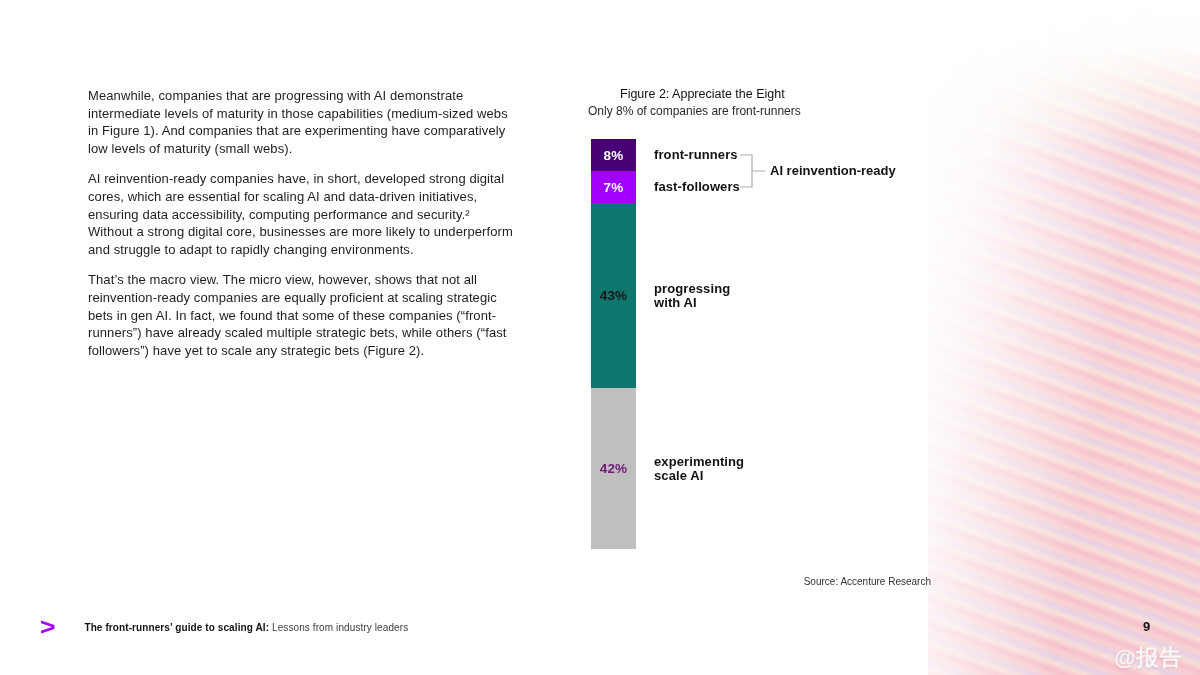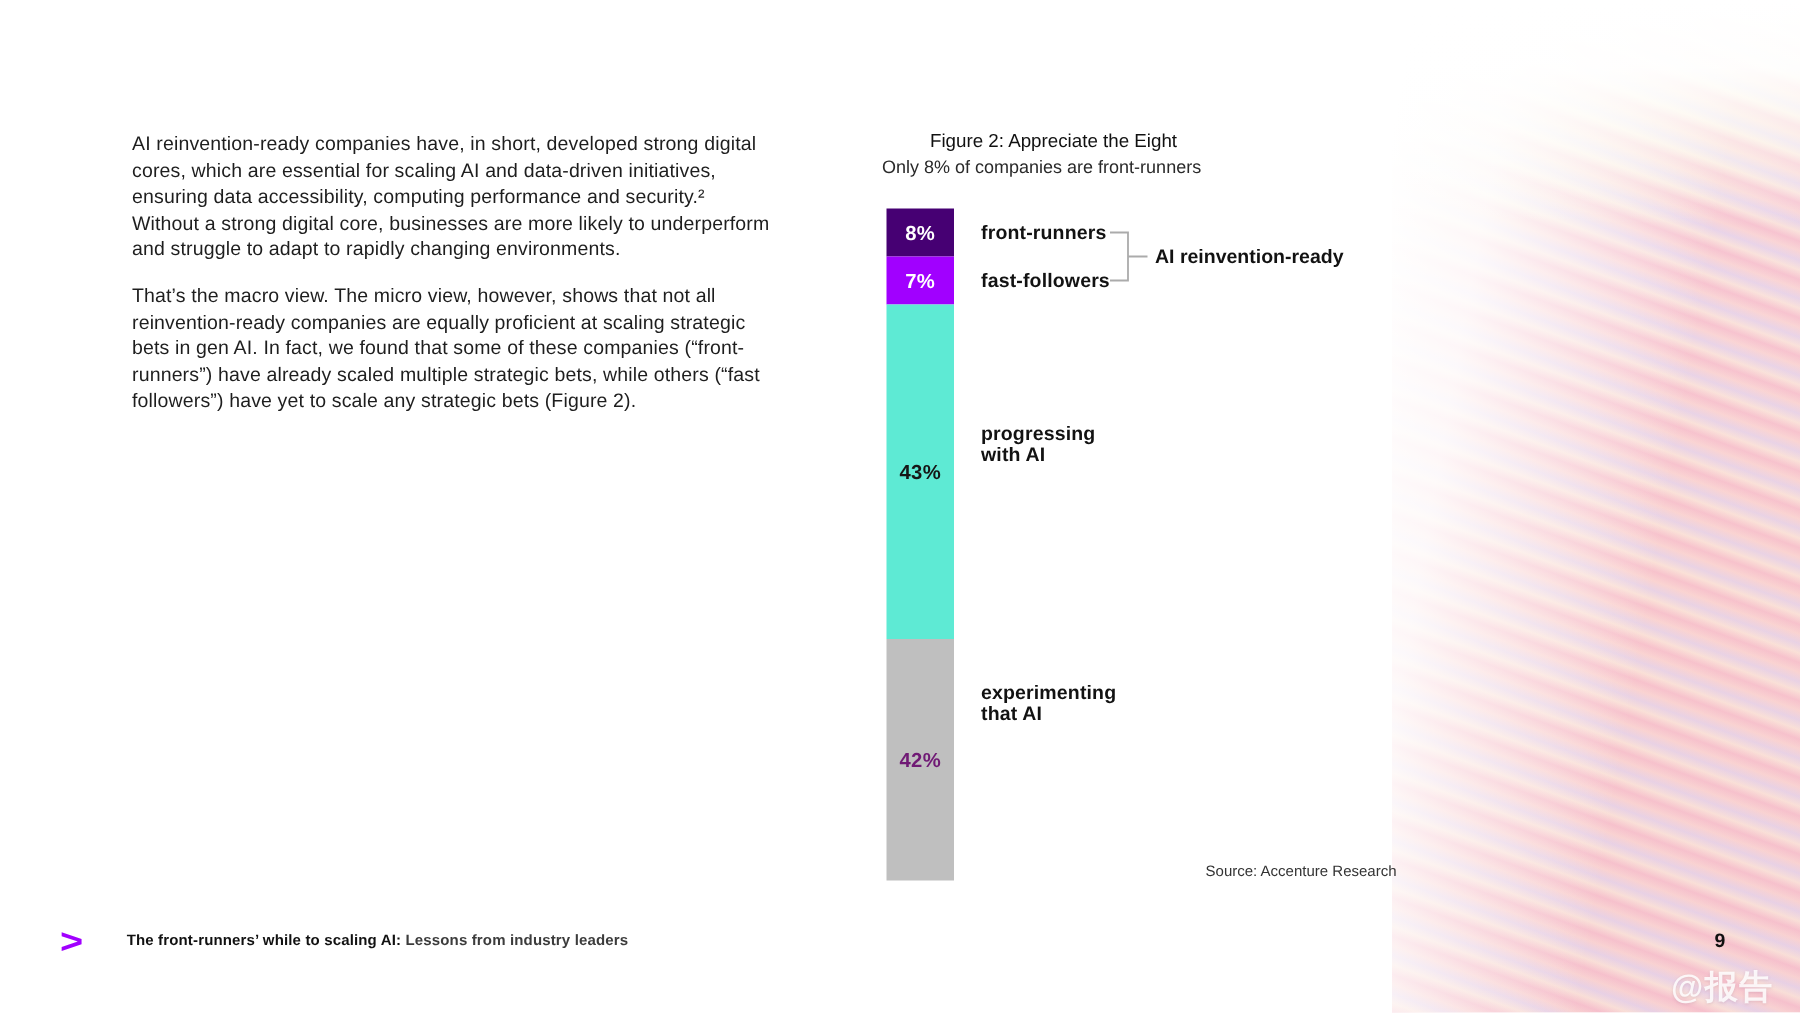"Meanwhile, companies that are" p { html: none -> <p>Meanwhile, companies that are progressing with AI demonstrate intermediate levels of maturity in those capabilities (medium-sized webs in Figure 1). And companies that are experimenting have comparatively low levels of maturity (small webs).</p> }
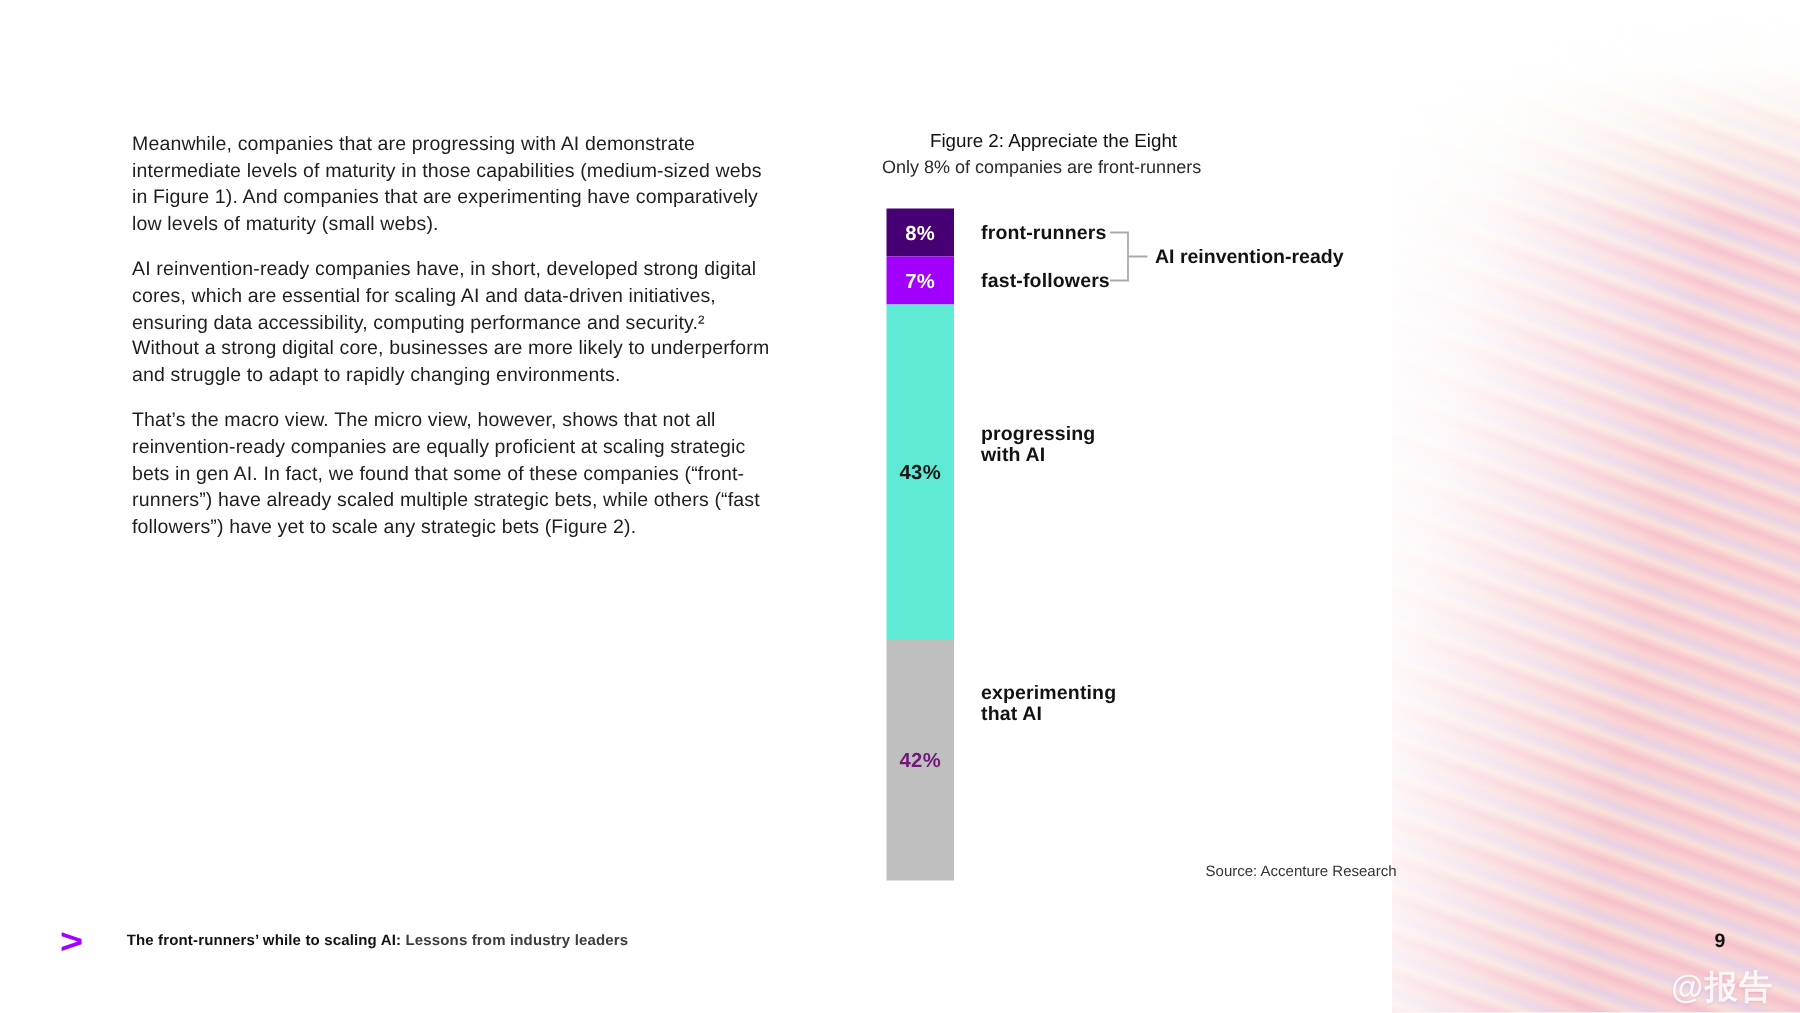"43%" div.bar-seg { background: #5eead4 -> #0f766e; height: 223px -> 185px }
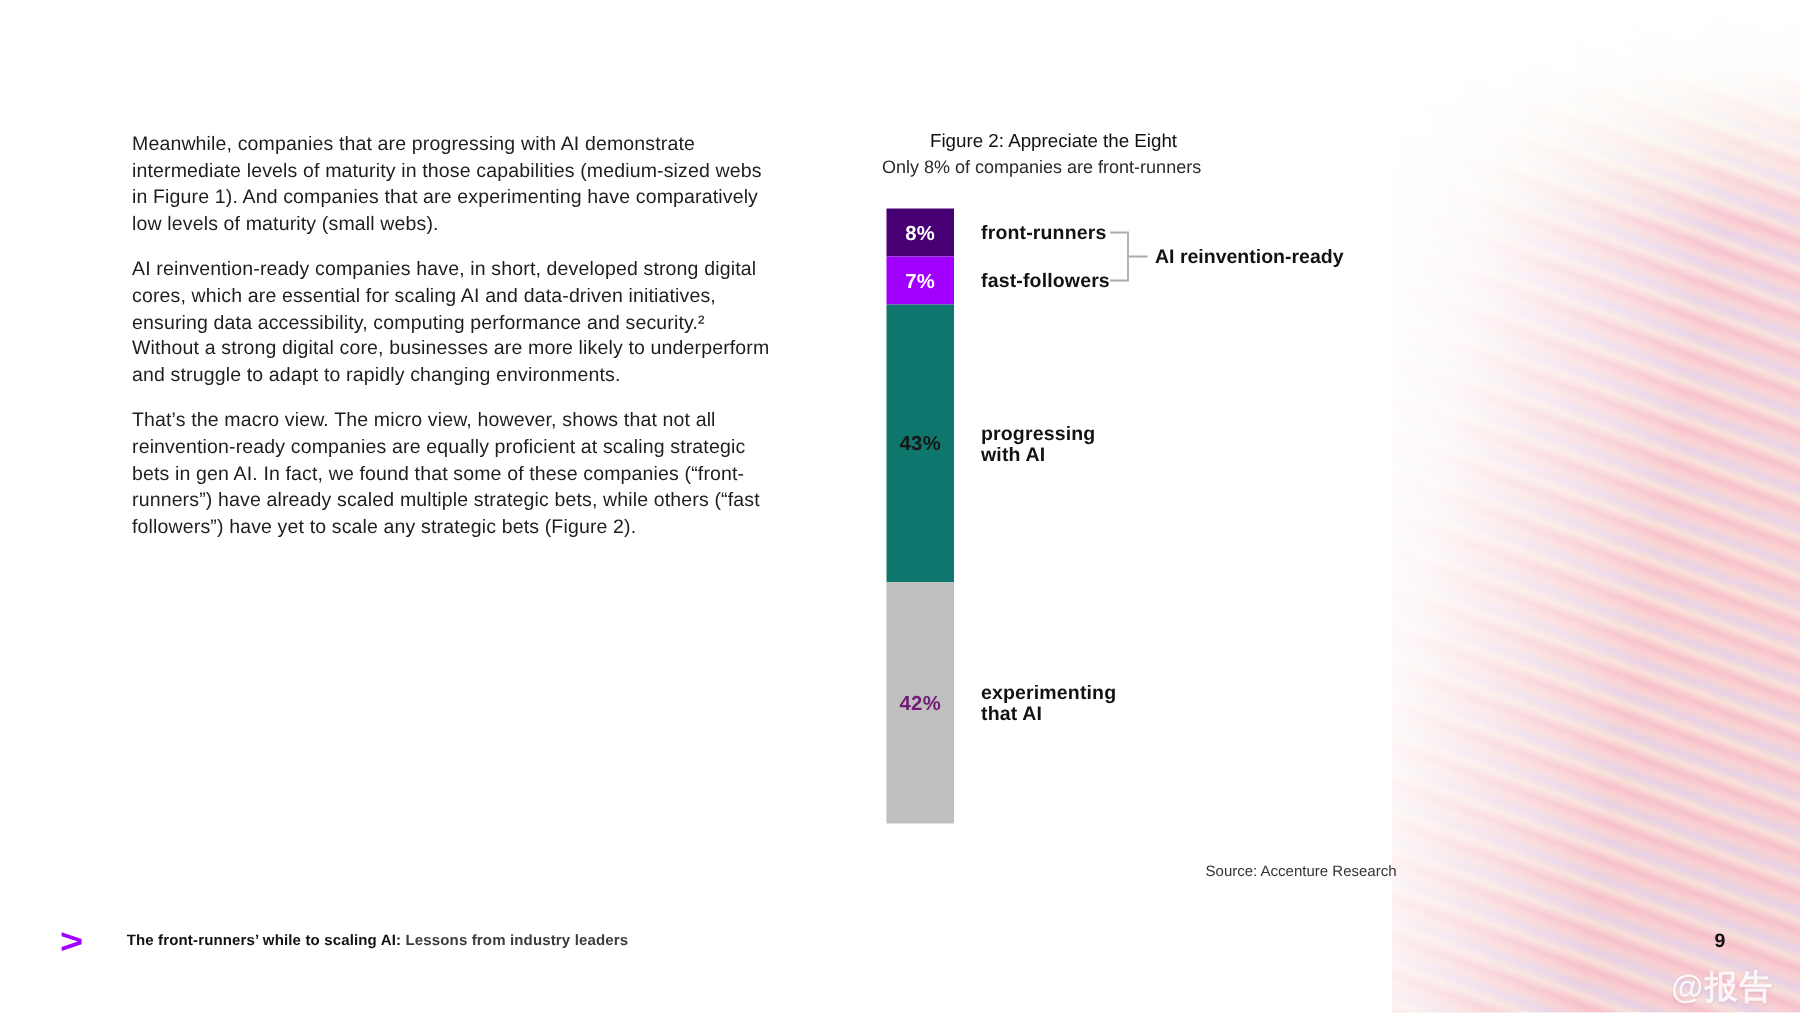"experimenting" div.seg-label { text: that -> scale }
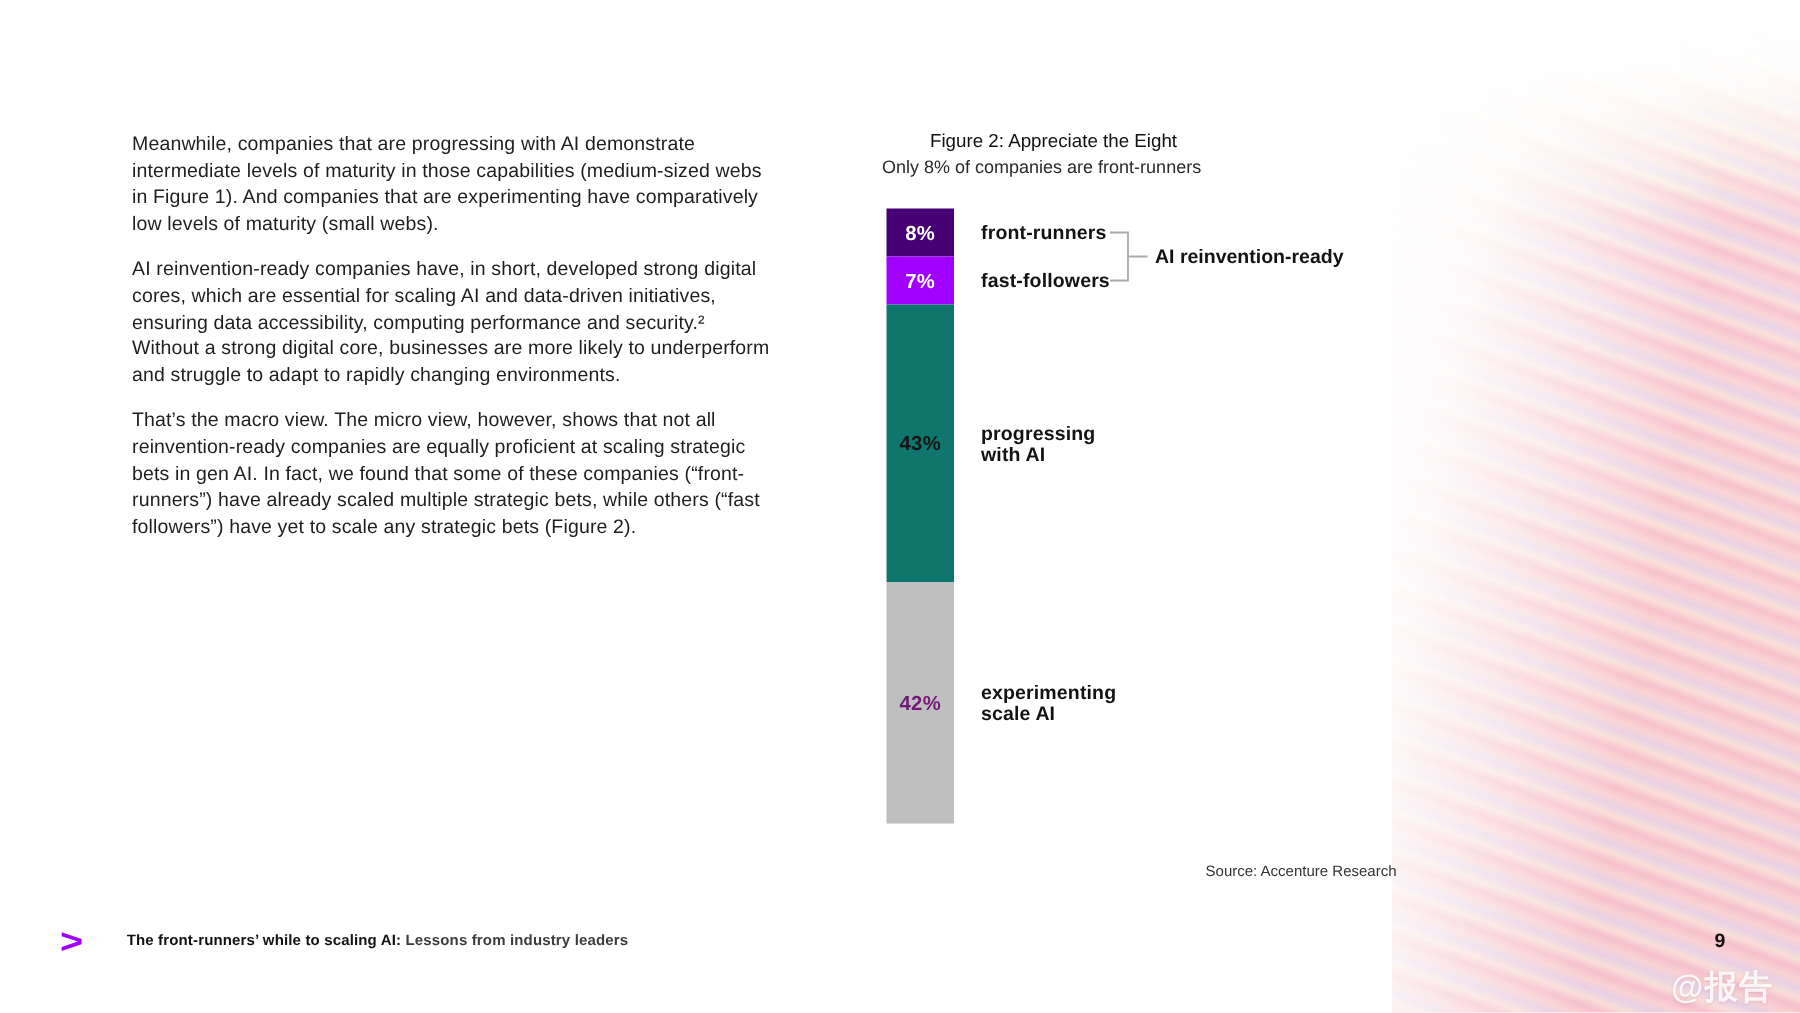"The front-runners’ while to scaling" span.ft-bold { text: while -> guide }
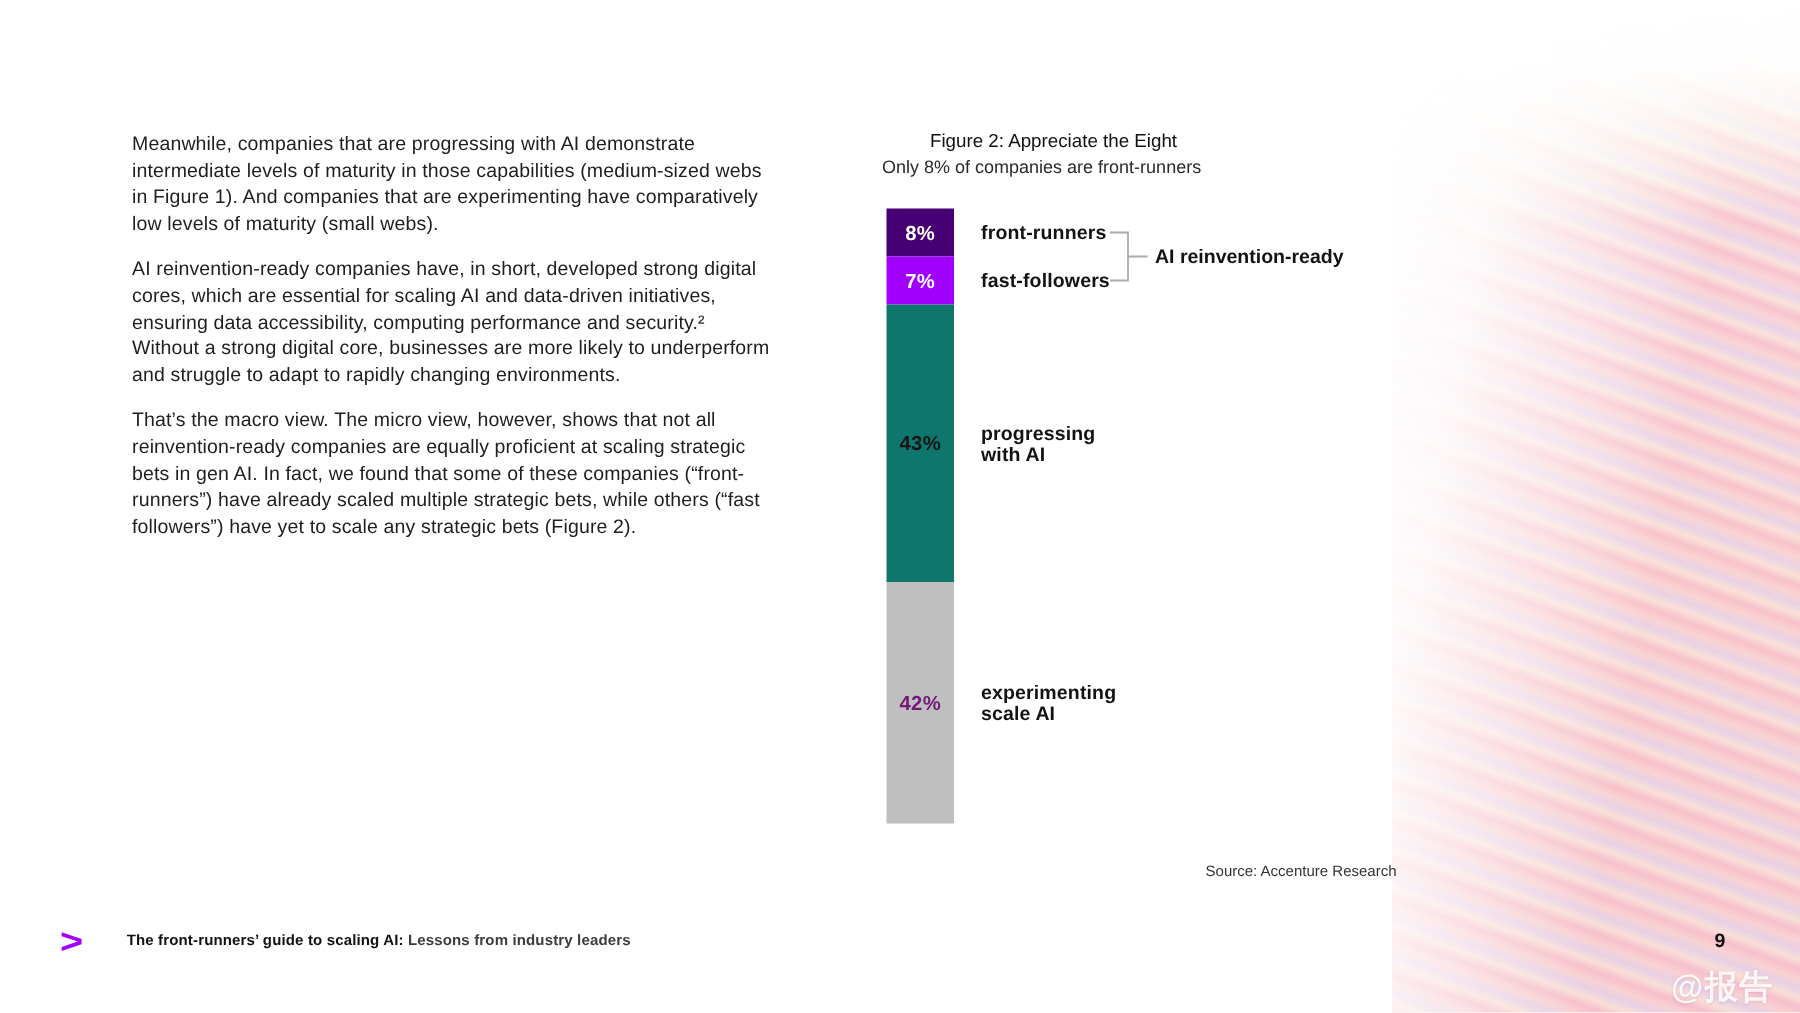"Lessons from industry leaders" .ft-reg { font-weight: 700 -> 400 }
